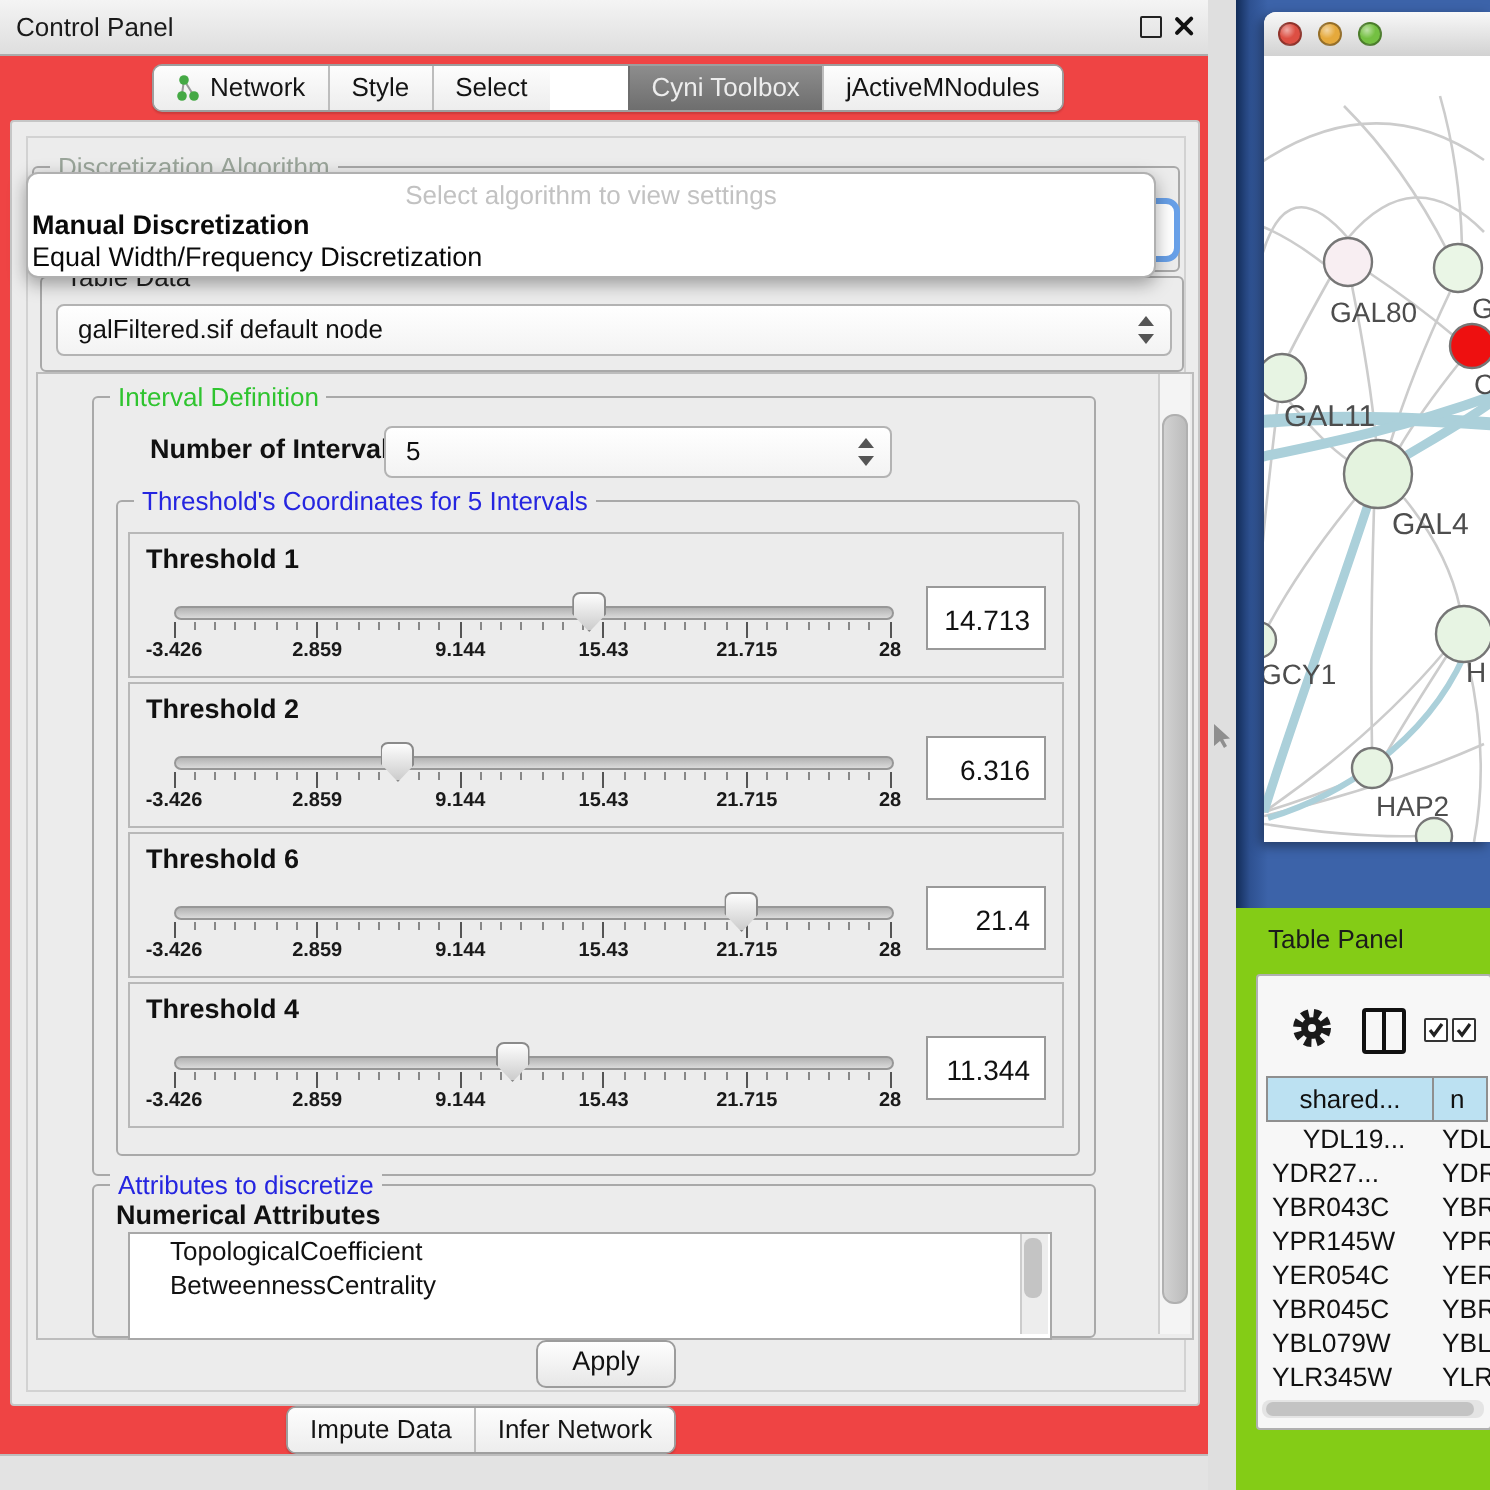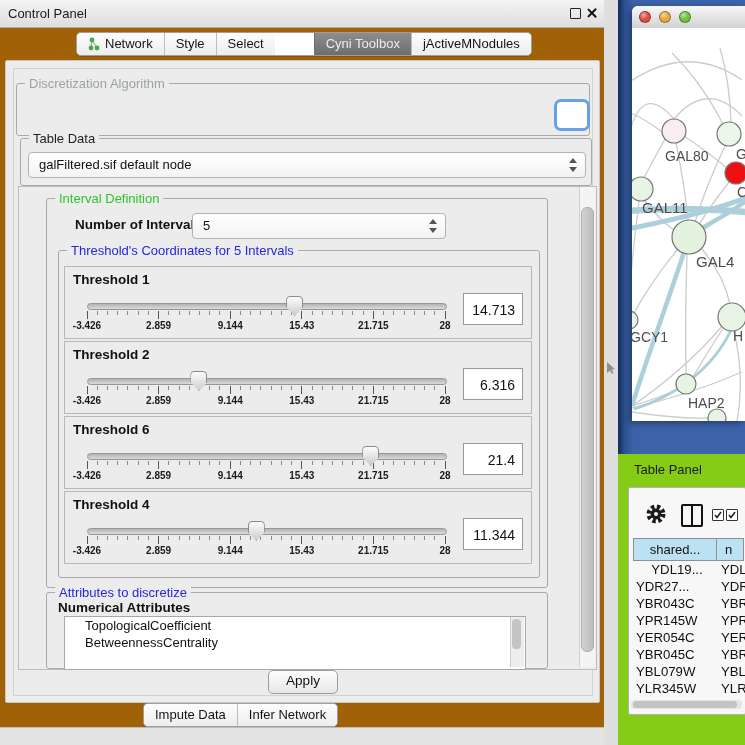"Control Panel" #cw { background: #a16207 -> #ef4444 }
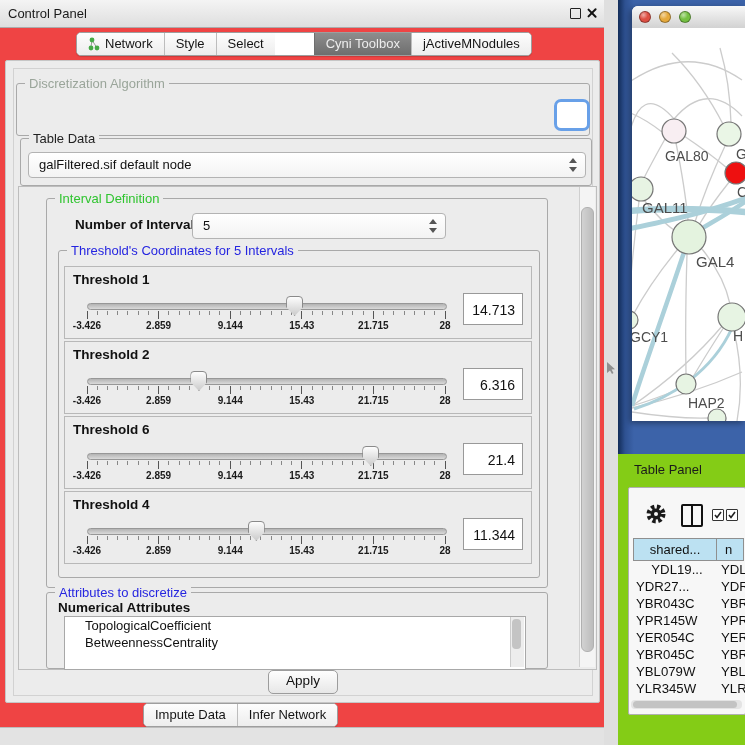"Select algorithm to view settings" div.abs { html: none -> <div> <div>Select algorithm to view settings</div> <div> <div>Manual Discretization</div> <div>Equal Width/Frequency Discretization</div> </div> </div> }
